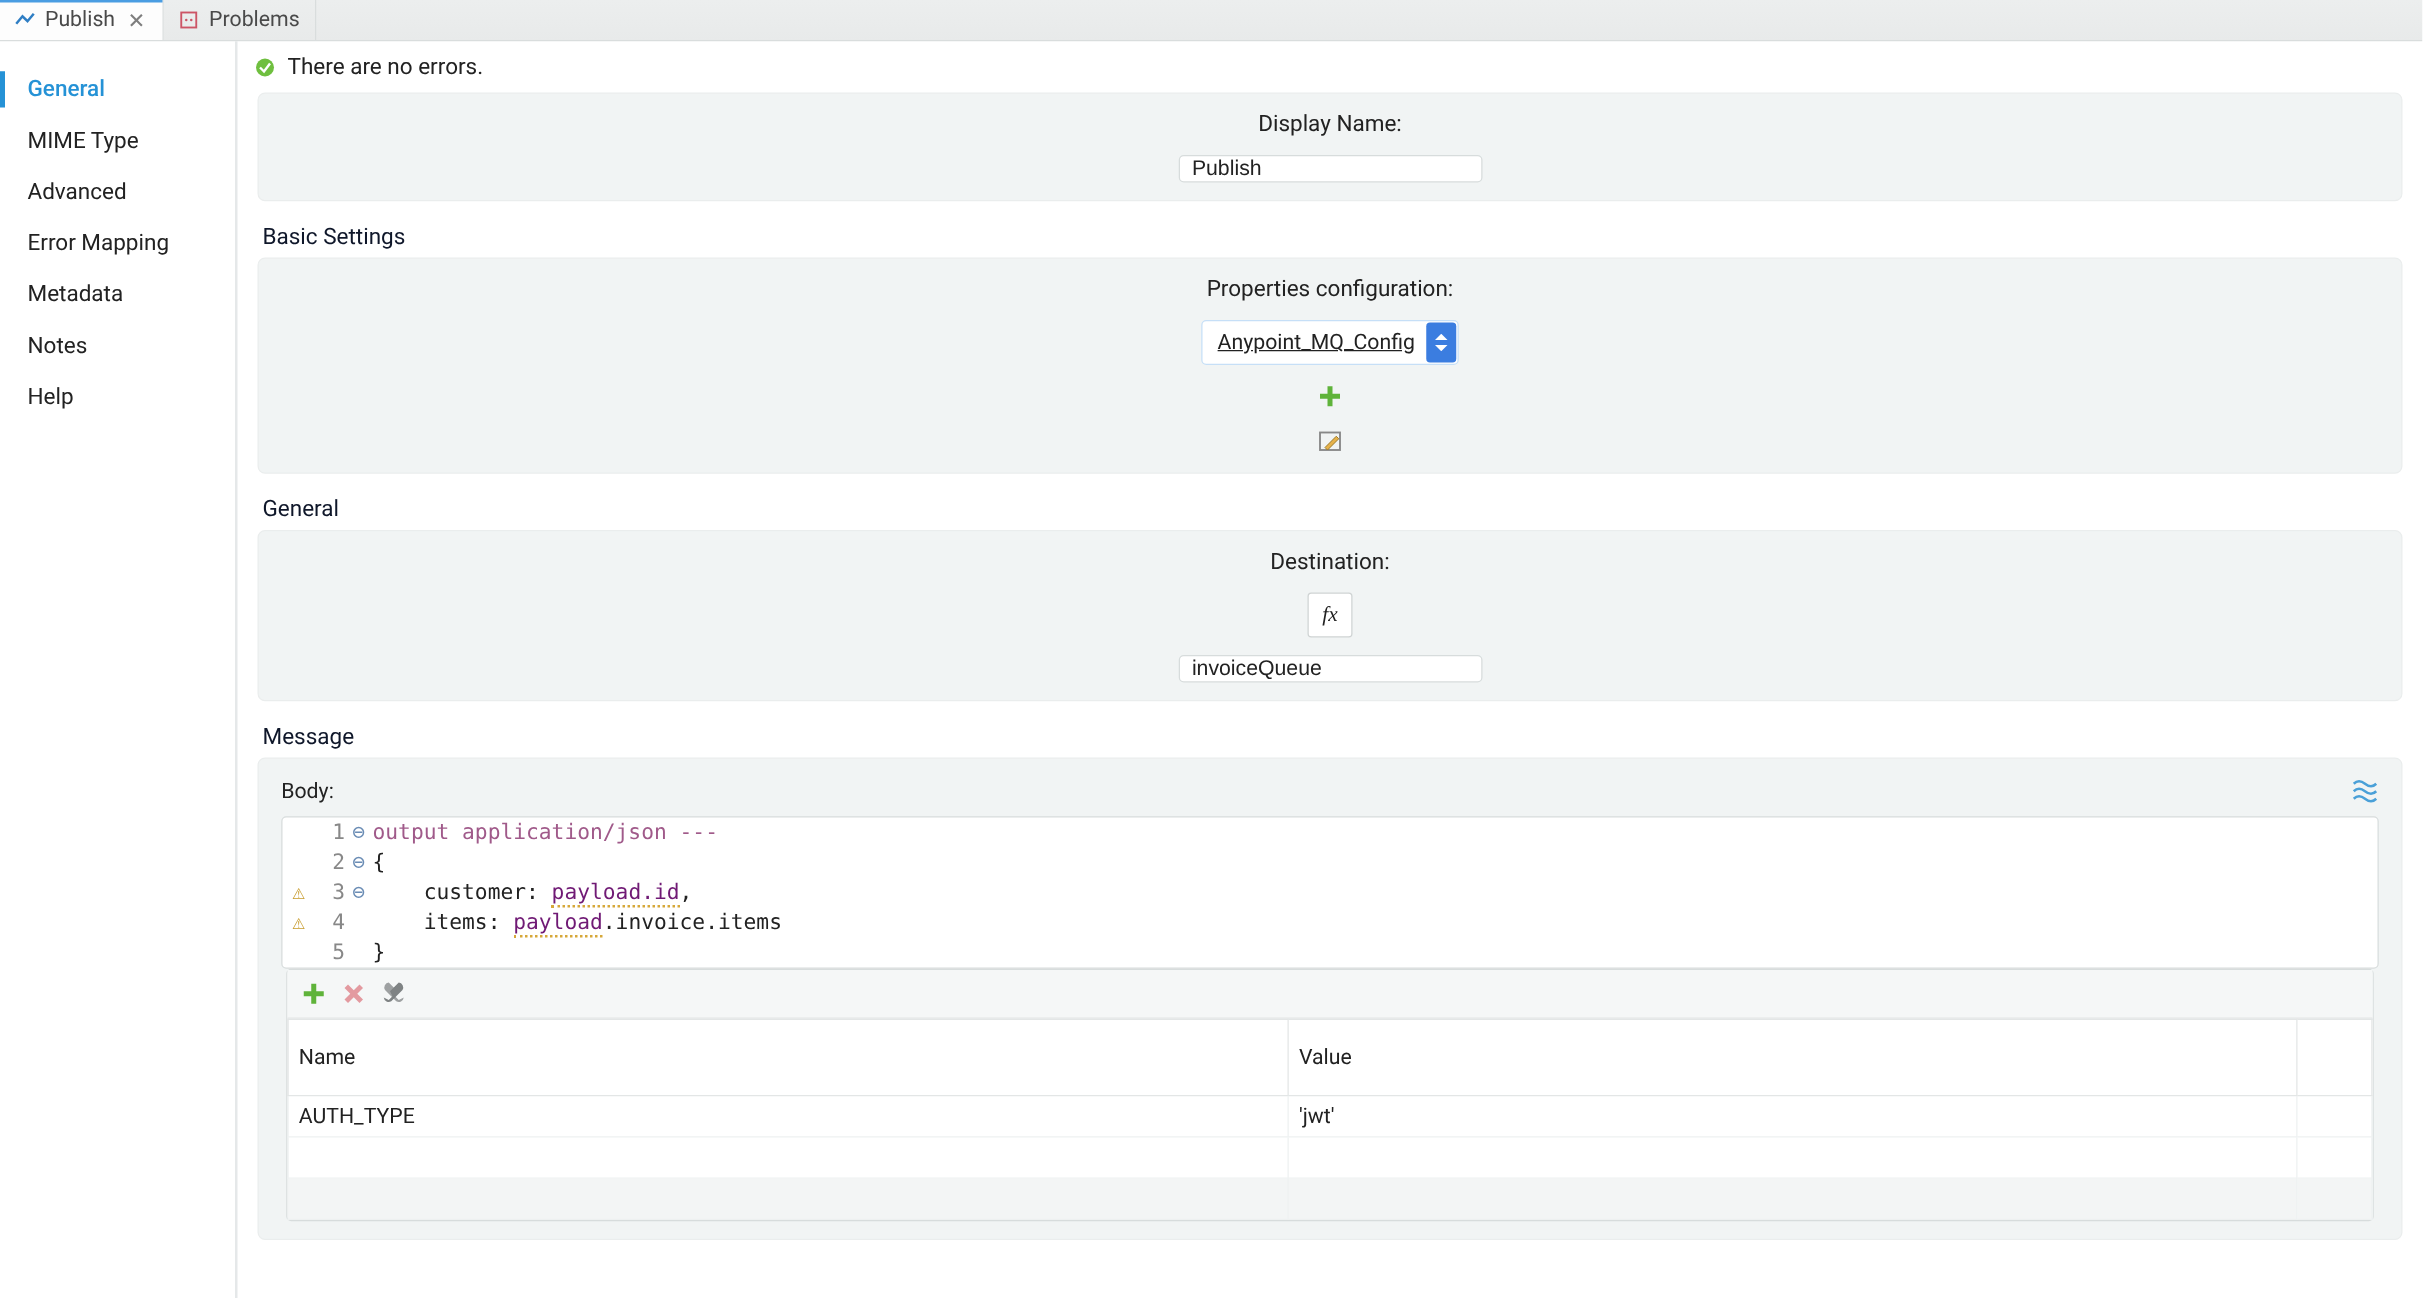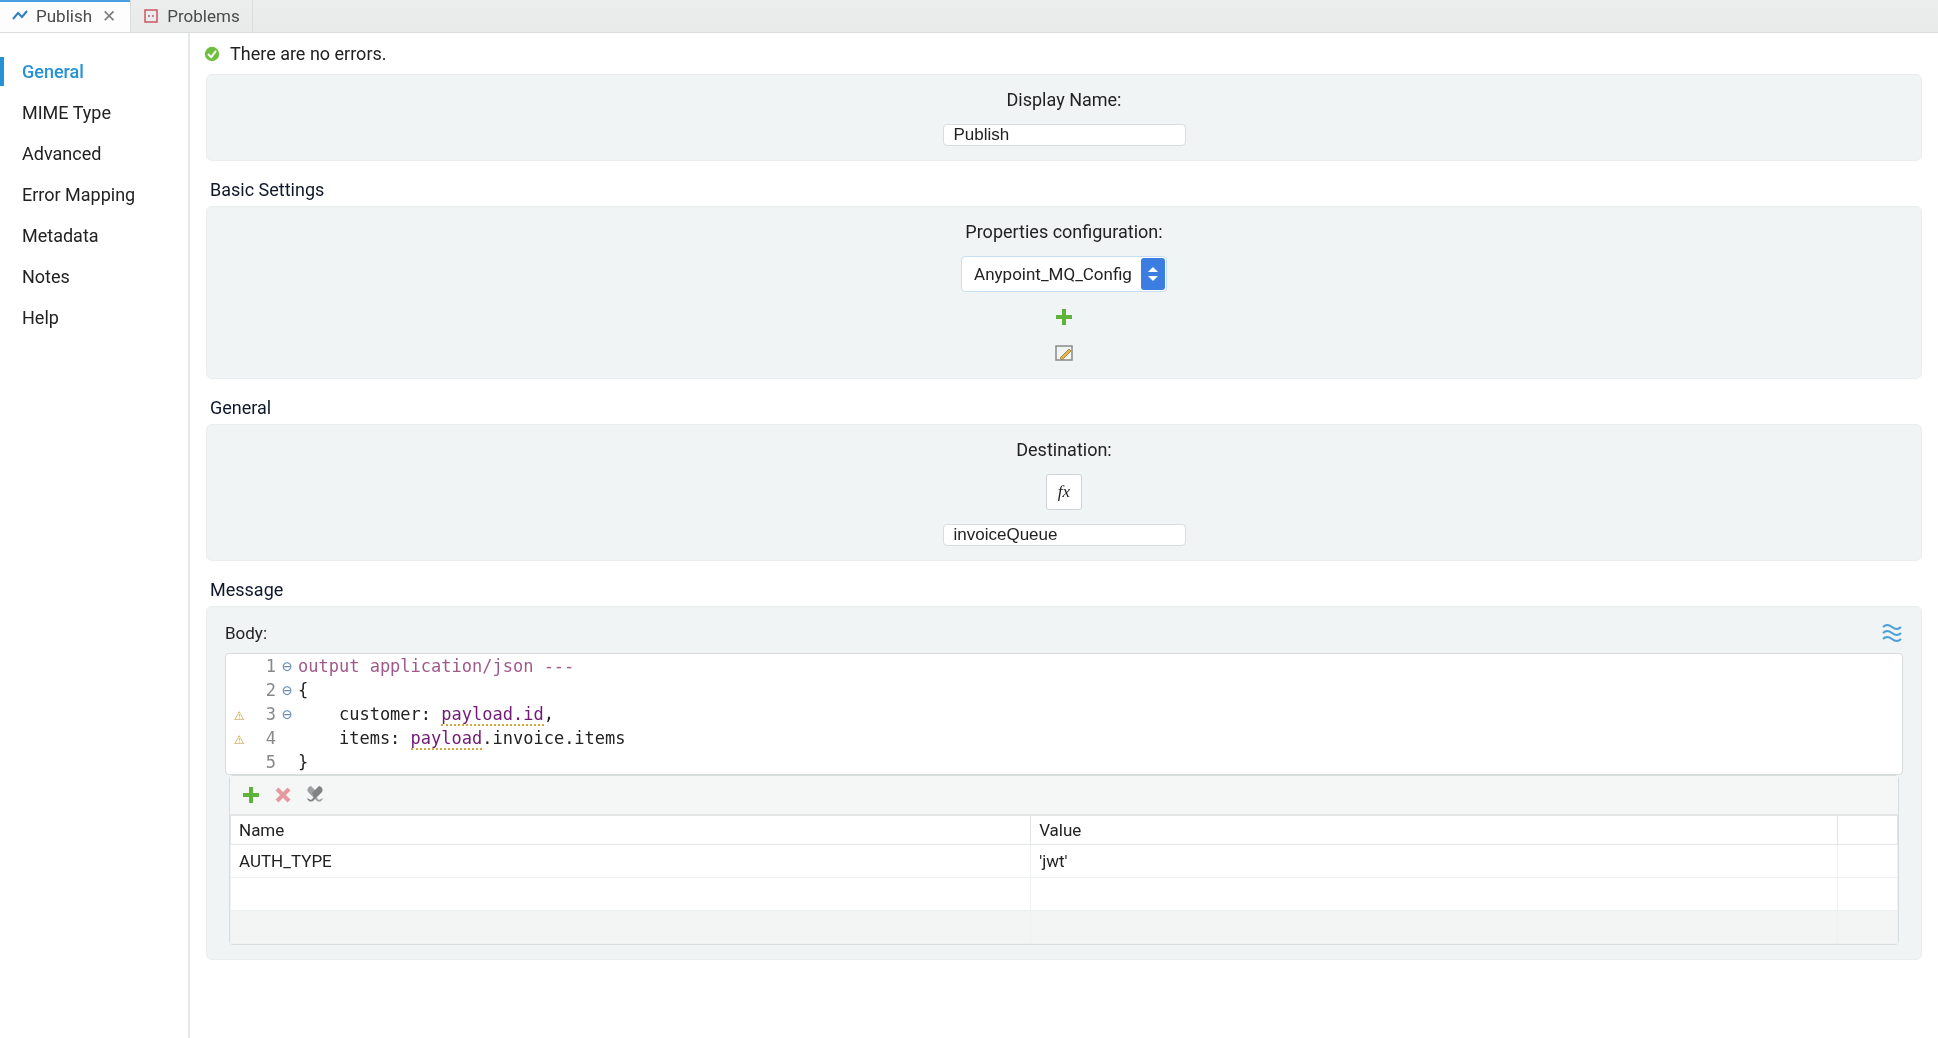"Anypoint_MQ_Config" .select { text-decoration: none -> underline }
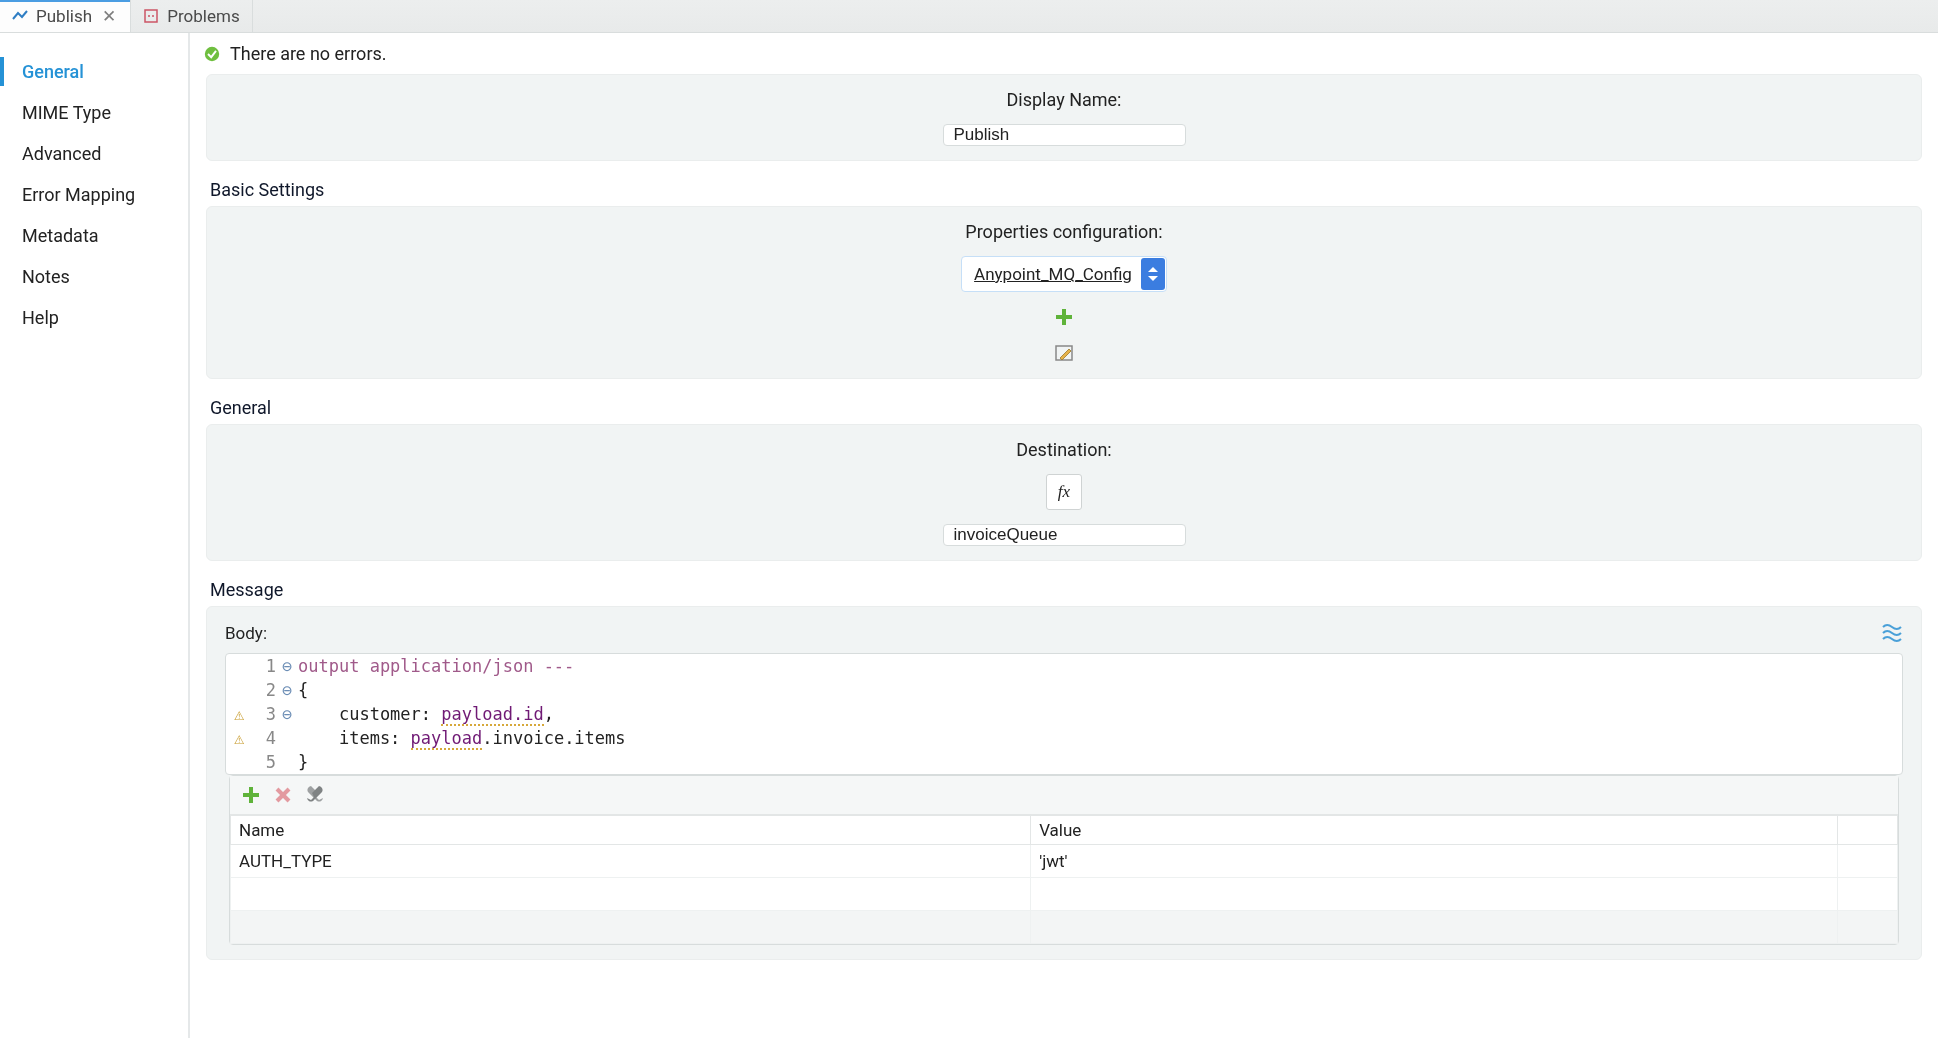"Name" table.props th { padding: 4px 8px -> 20px 8px }
